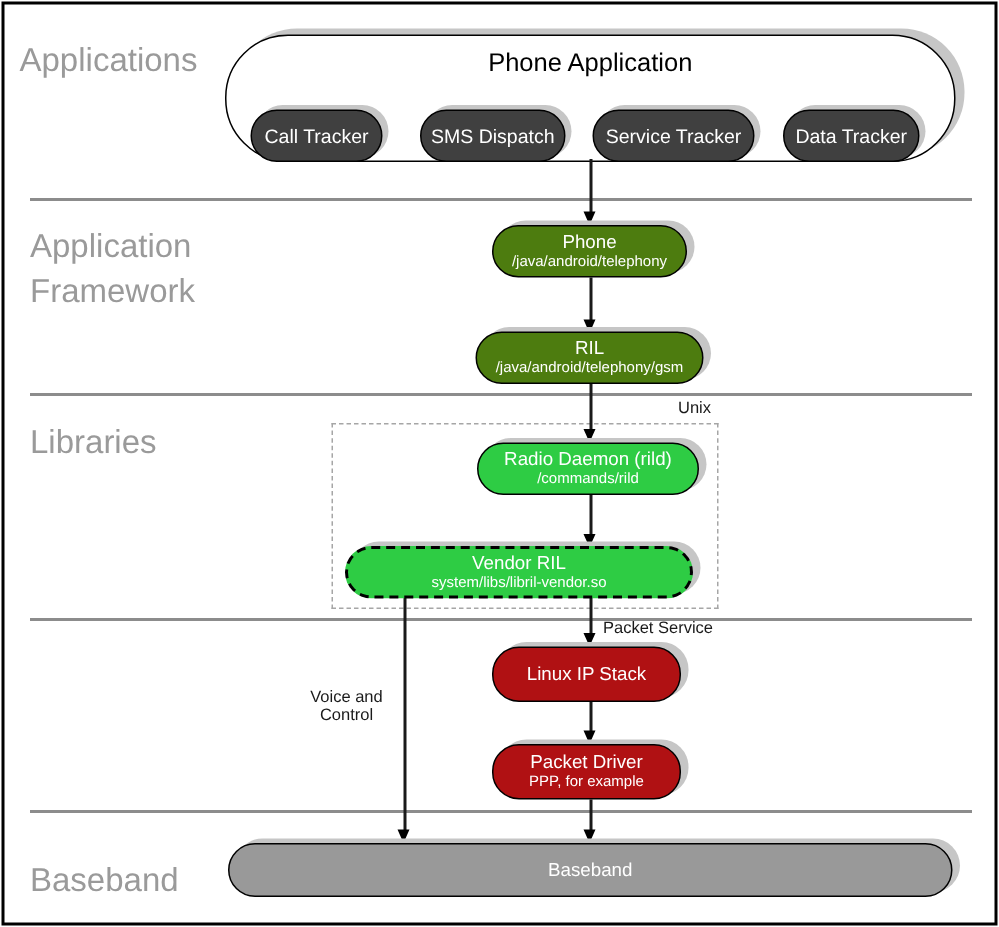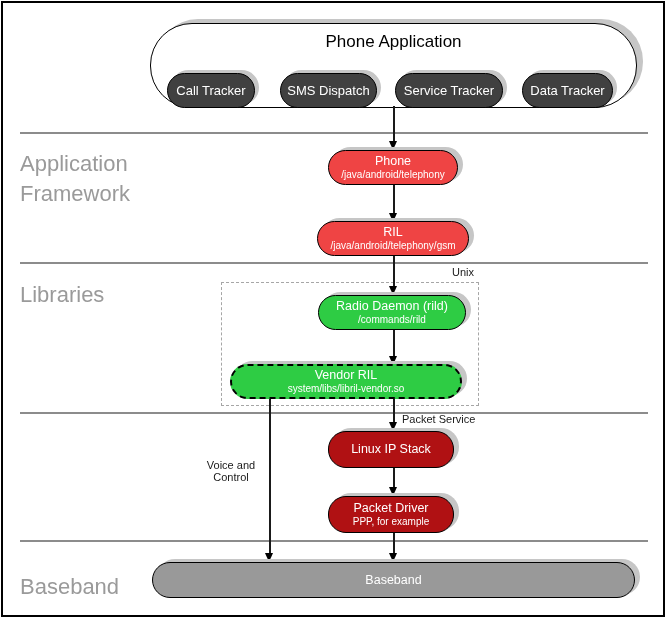"Applications" div.layer-label { html: none -> <div>Applications</div> }
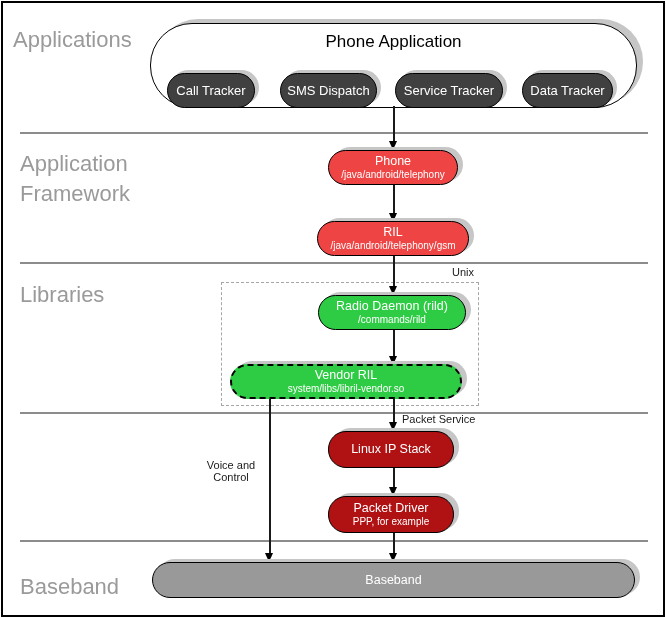"Phone" .blue { background: #ef4444 -> #4d7c0f }
